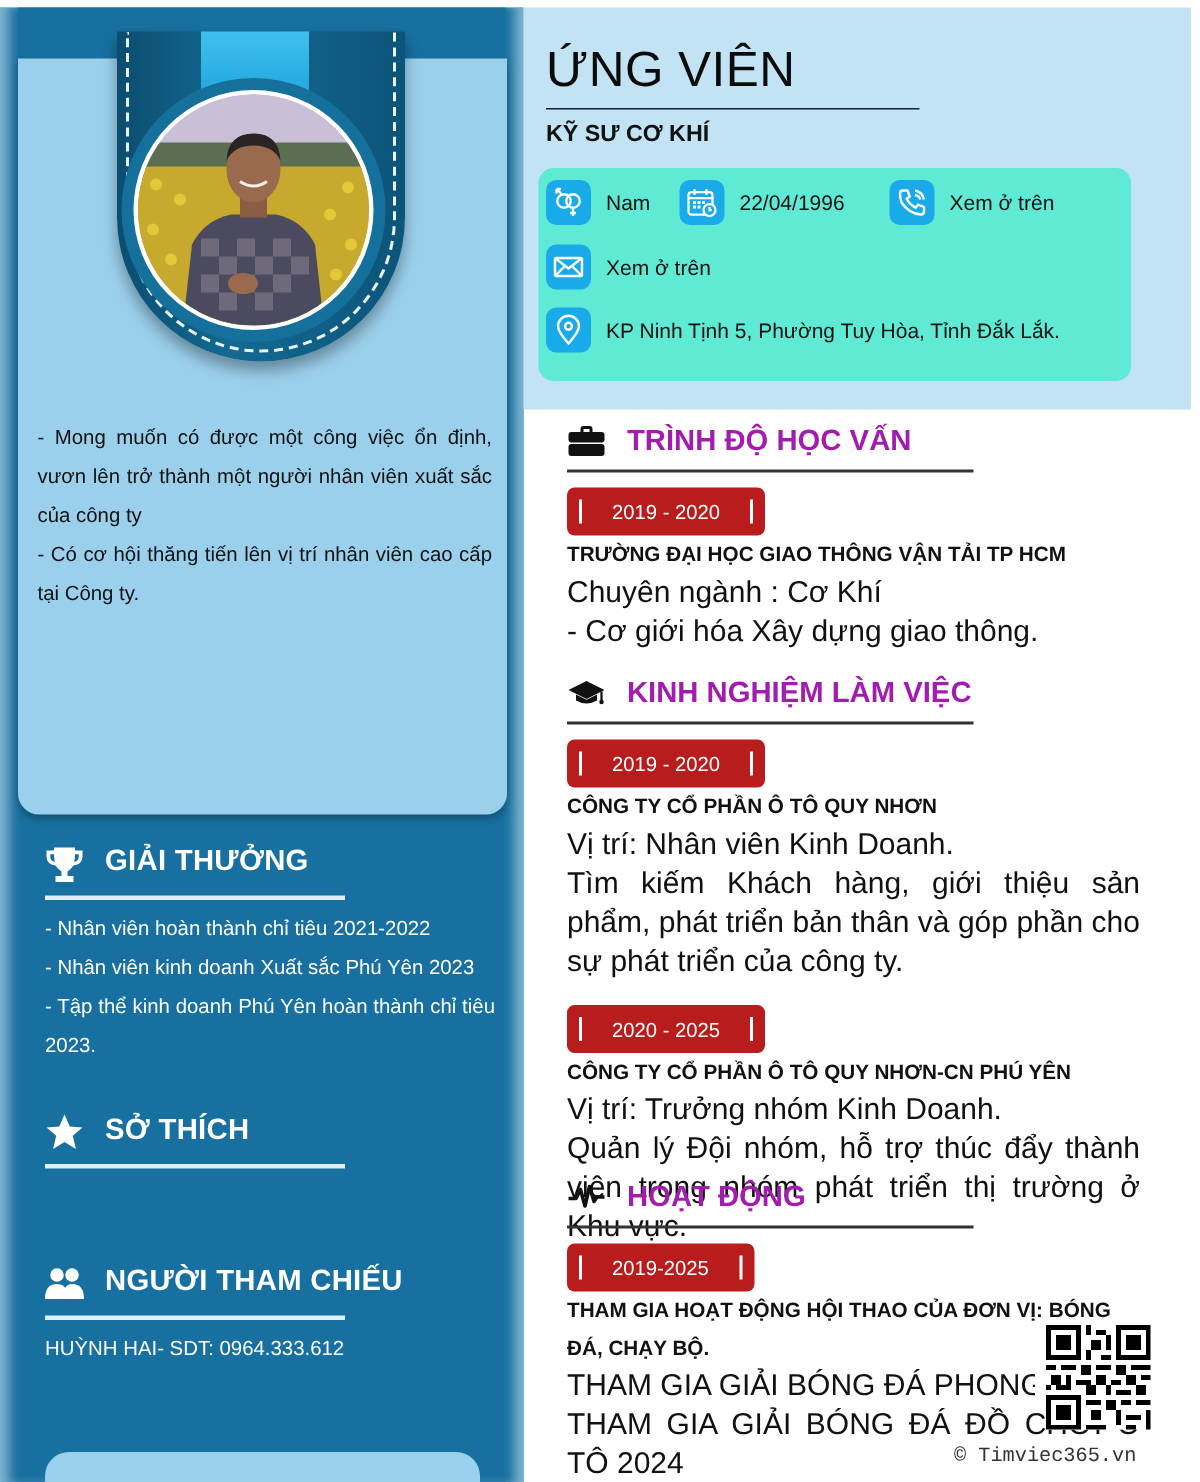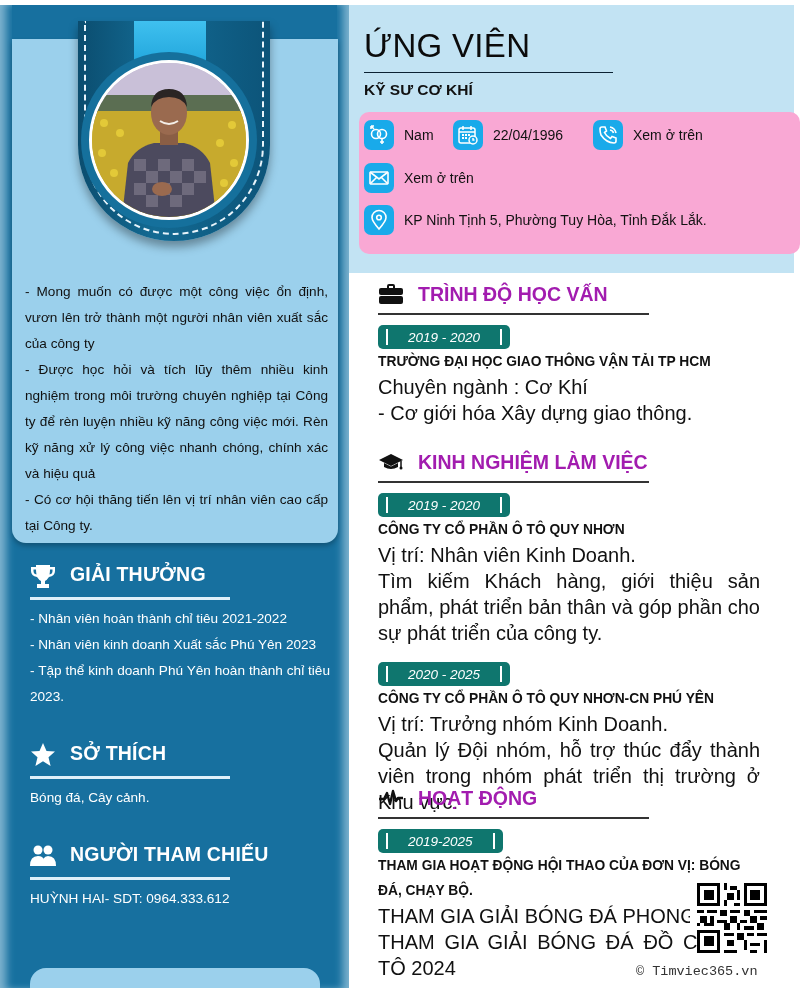"Nam" .contact-card { background: #f9a8d4 -> #5eead4; width: 441px -> 395px }
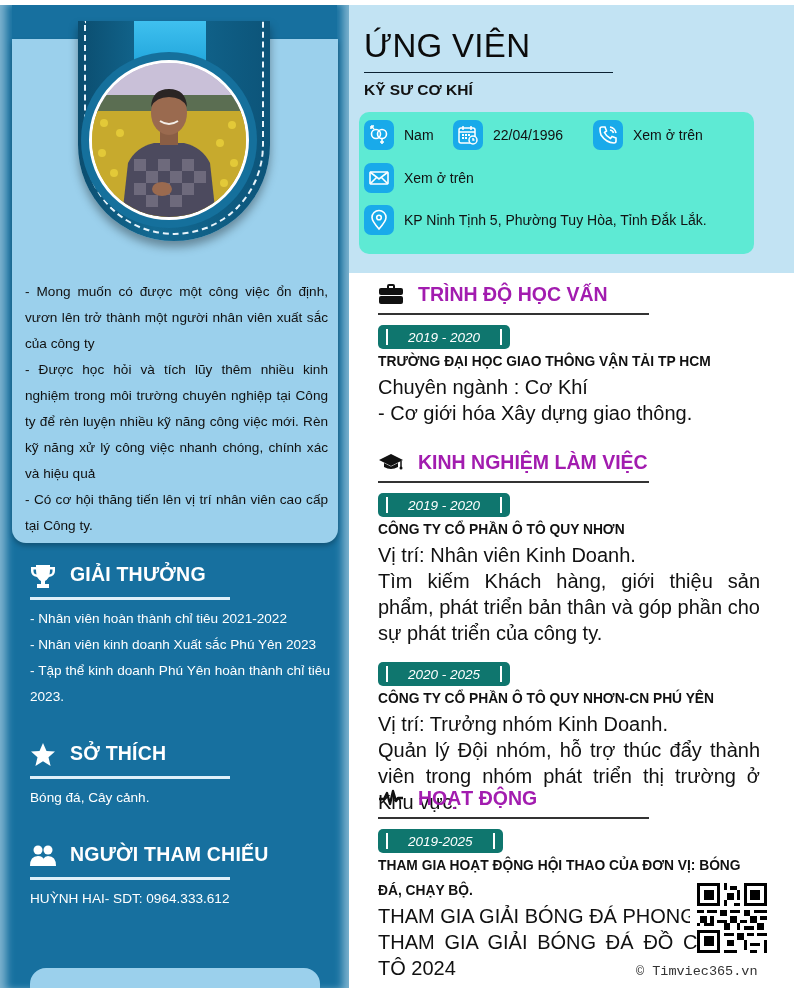"2019 - 2020" .period { background: #0f766e -> #b91c1c; font-style: italic -> none; padding: 0 8px -> 16px 8px }
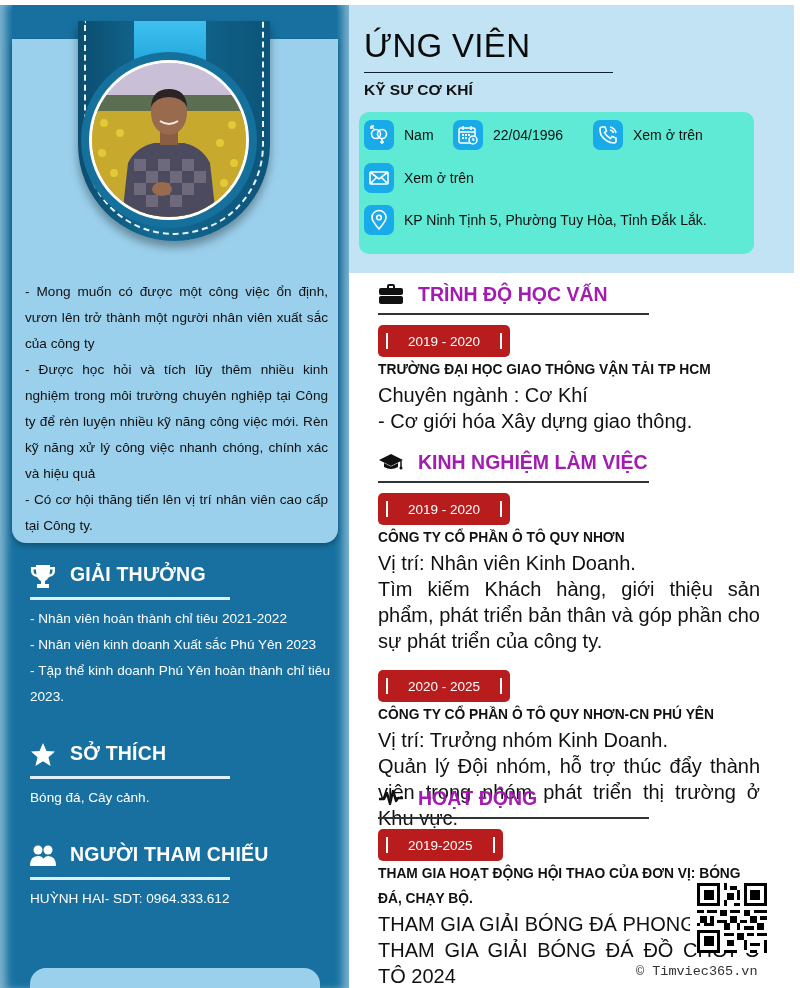"- Được học hỏi và" p { html: <p>- Được học hỏi và tích lũy thêm nhiều kinh nghiệm trong môi trường chuyên nghiệp tại Công ty để rèn luyện nhiều kỹ năng công việc mới. Rèn kỹ năng xử lý công việc nhanh chóng, chính xác và hiệu quả</p> -> none }
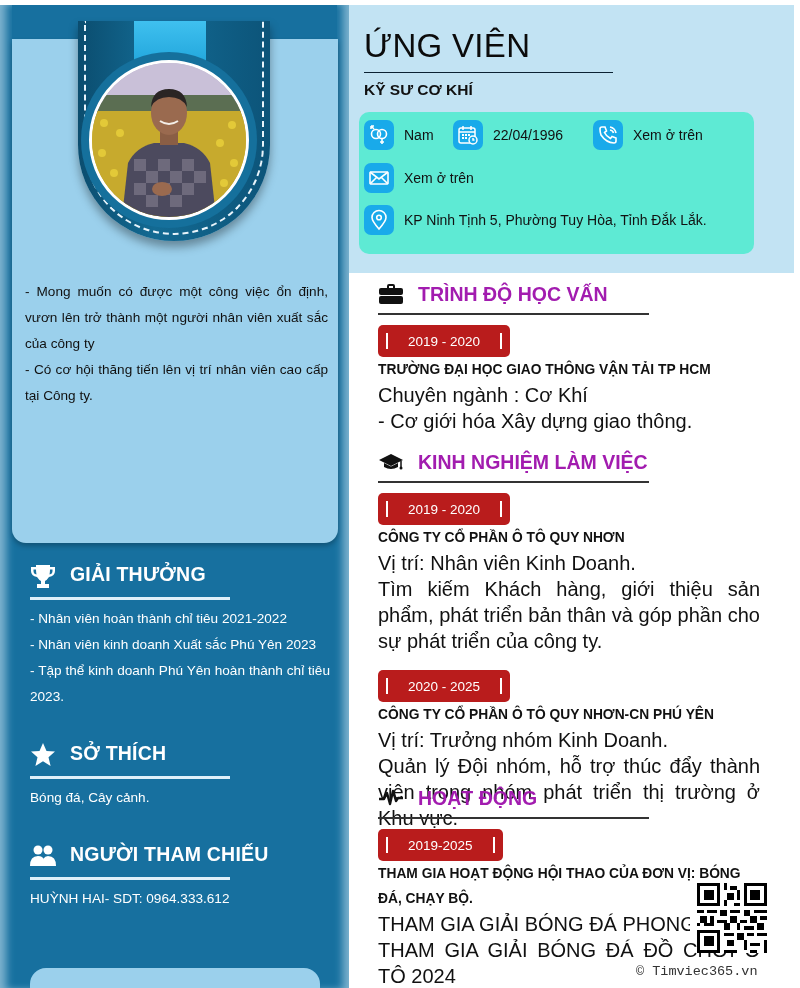"Bóng đá, Cây cảnh." div.side-body { html: <div> <p>Bóng đá, Cây cảnh.</p> </div> -> none }
